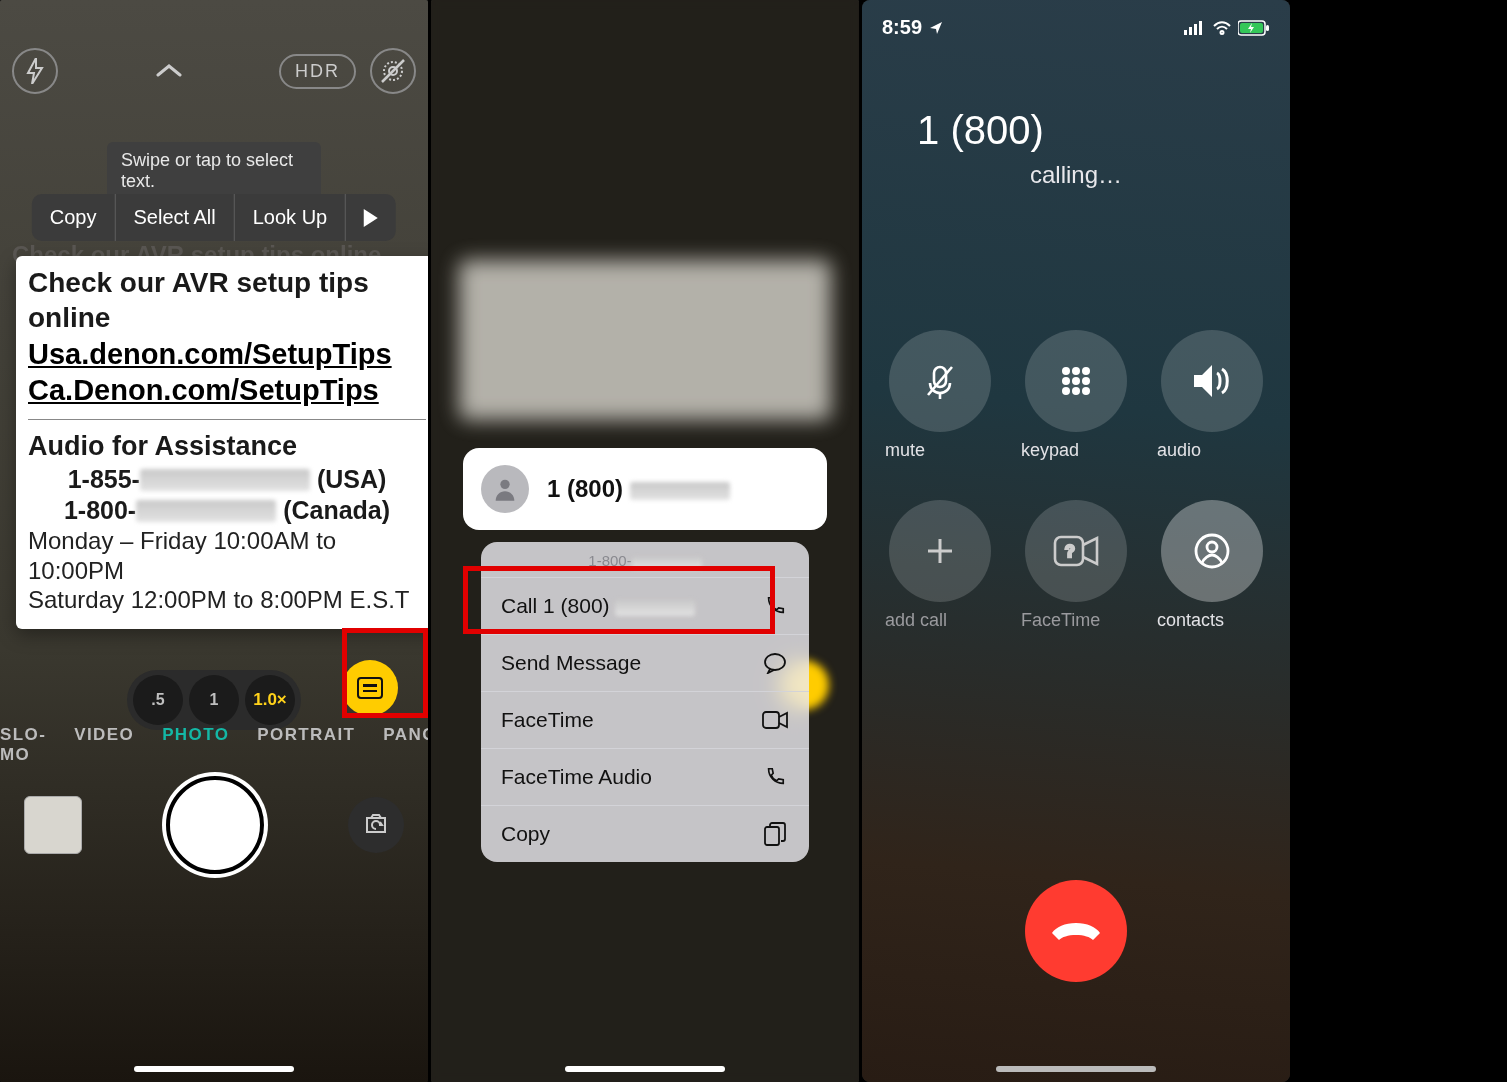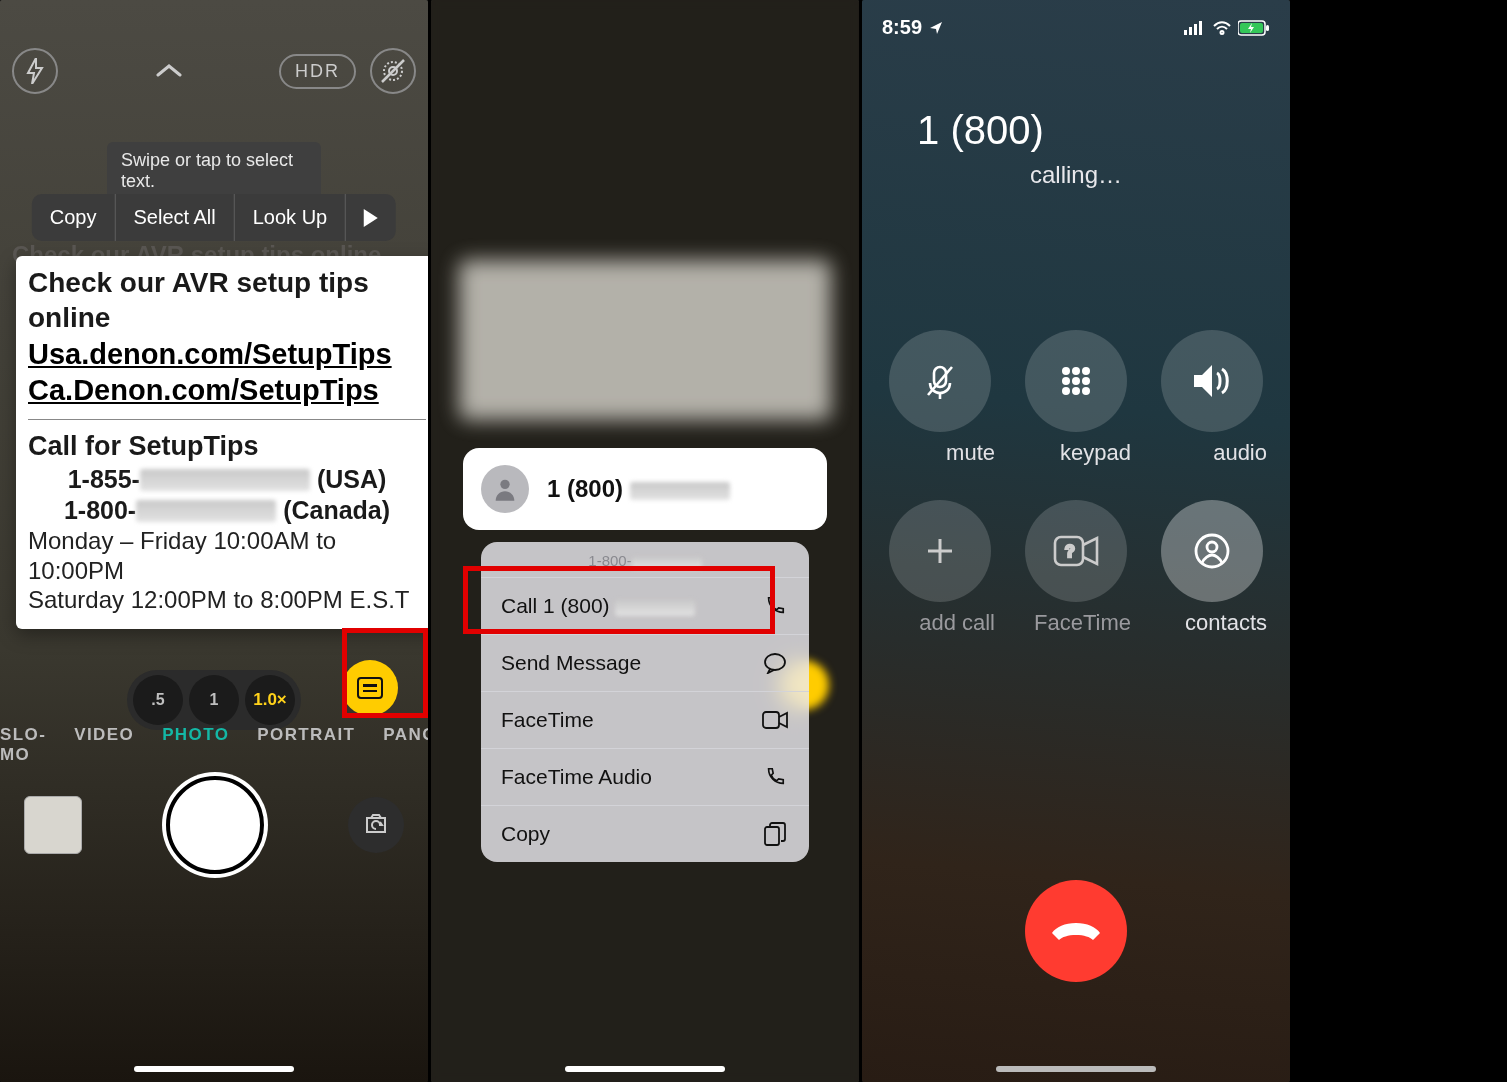"8:59" .phone3 { border-radius: none -> 8px }
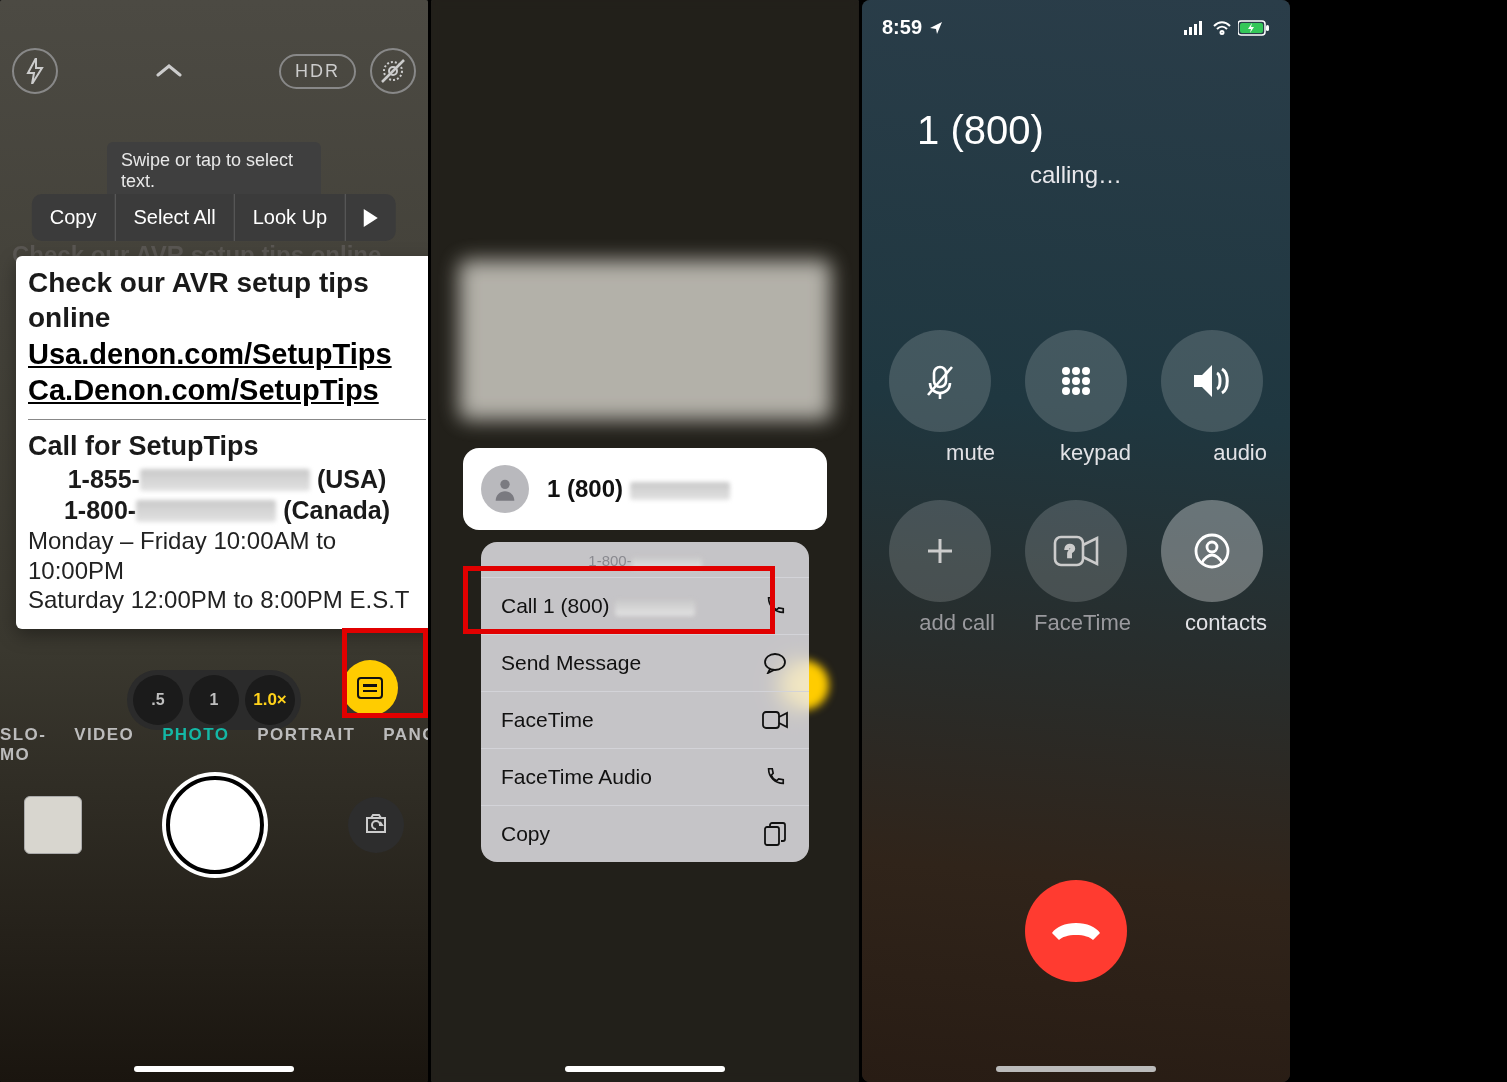"Call for SetupTips" div.assist { text: Call for SetupTips -> Audio for Assistance }
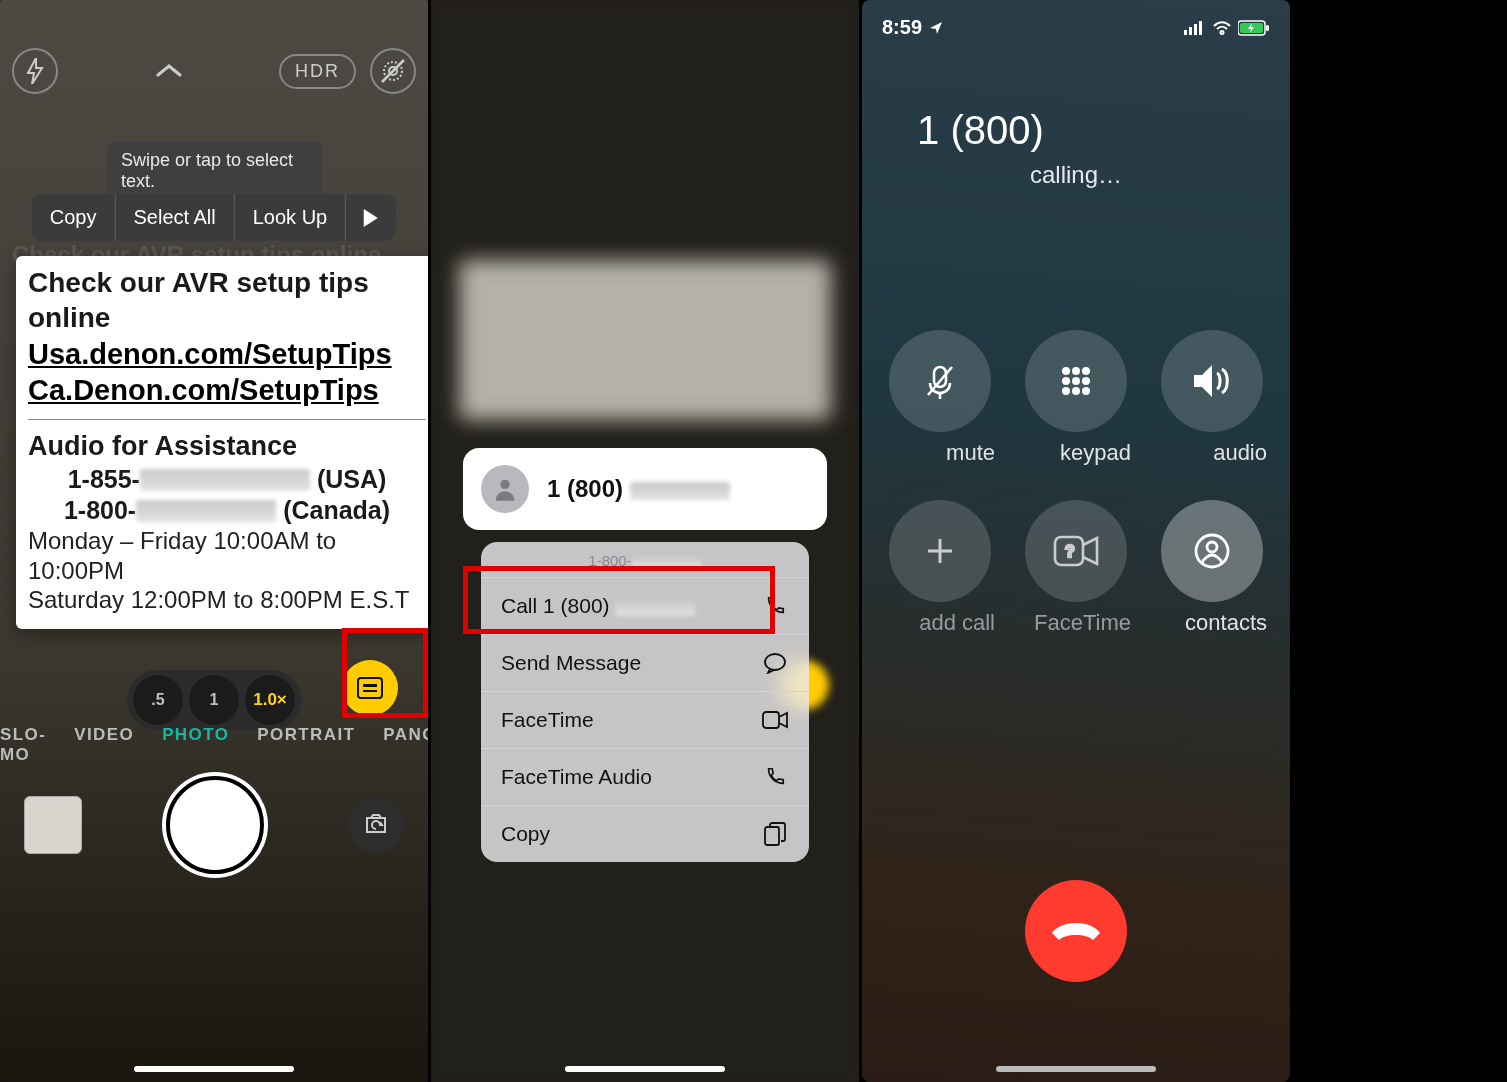"mute" .pad-label { font-size: 22px -> 18px; text-align: right -> left }
